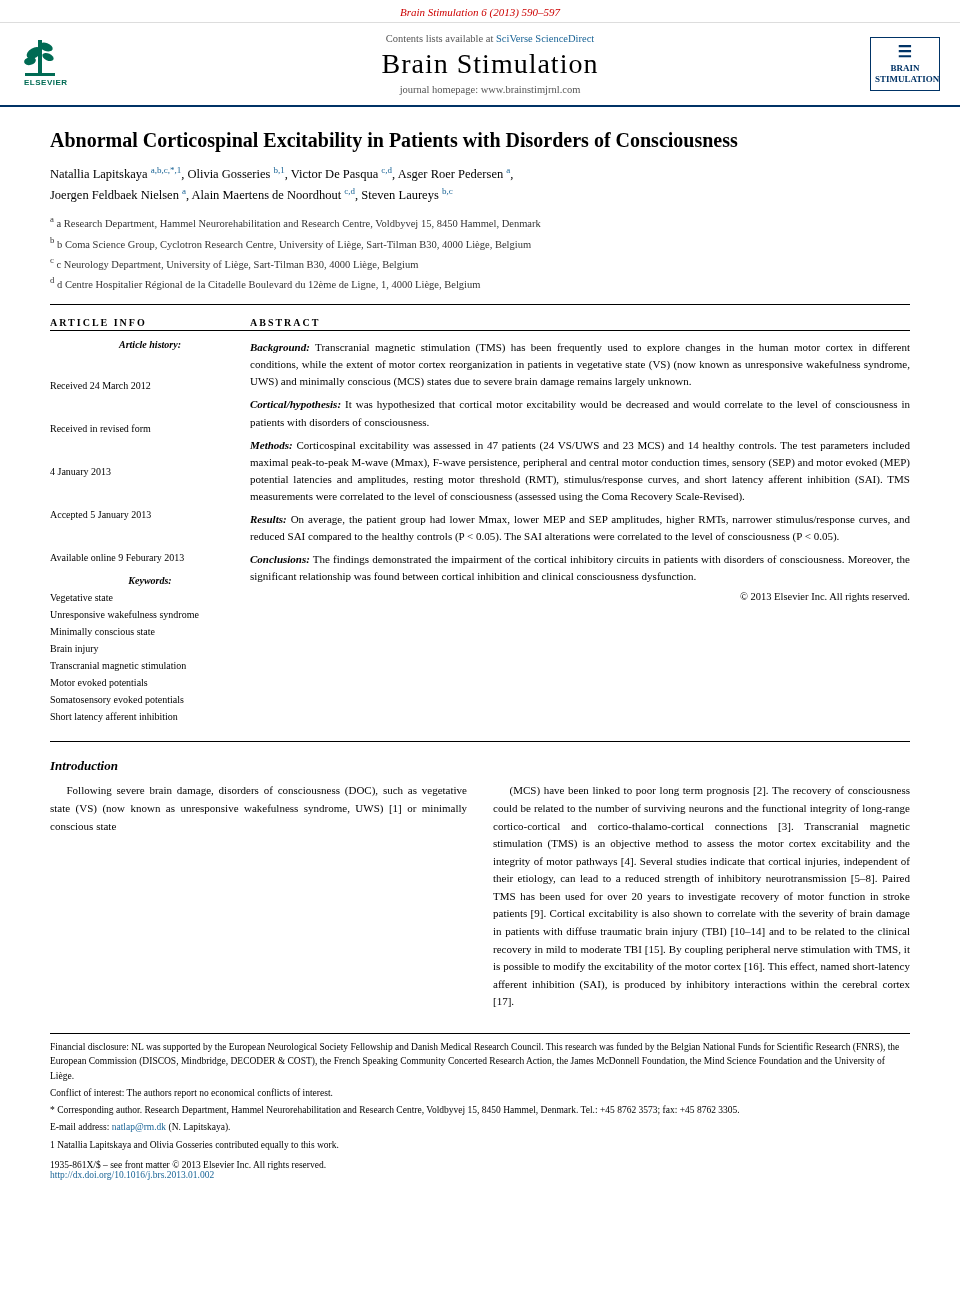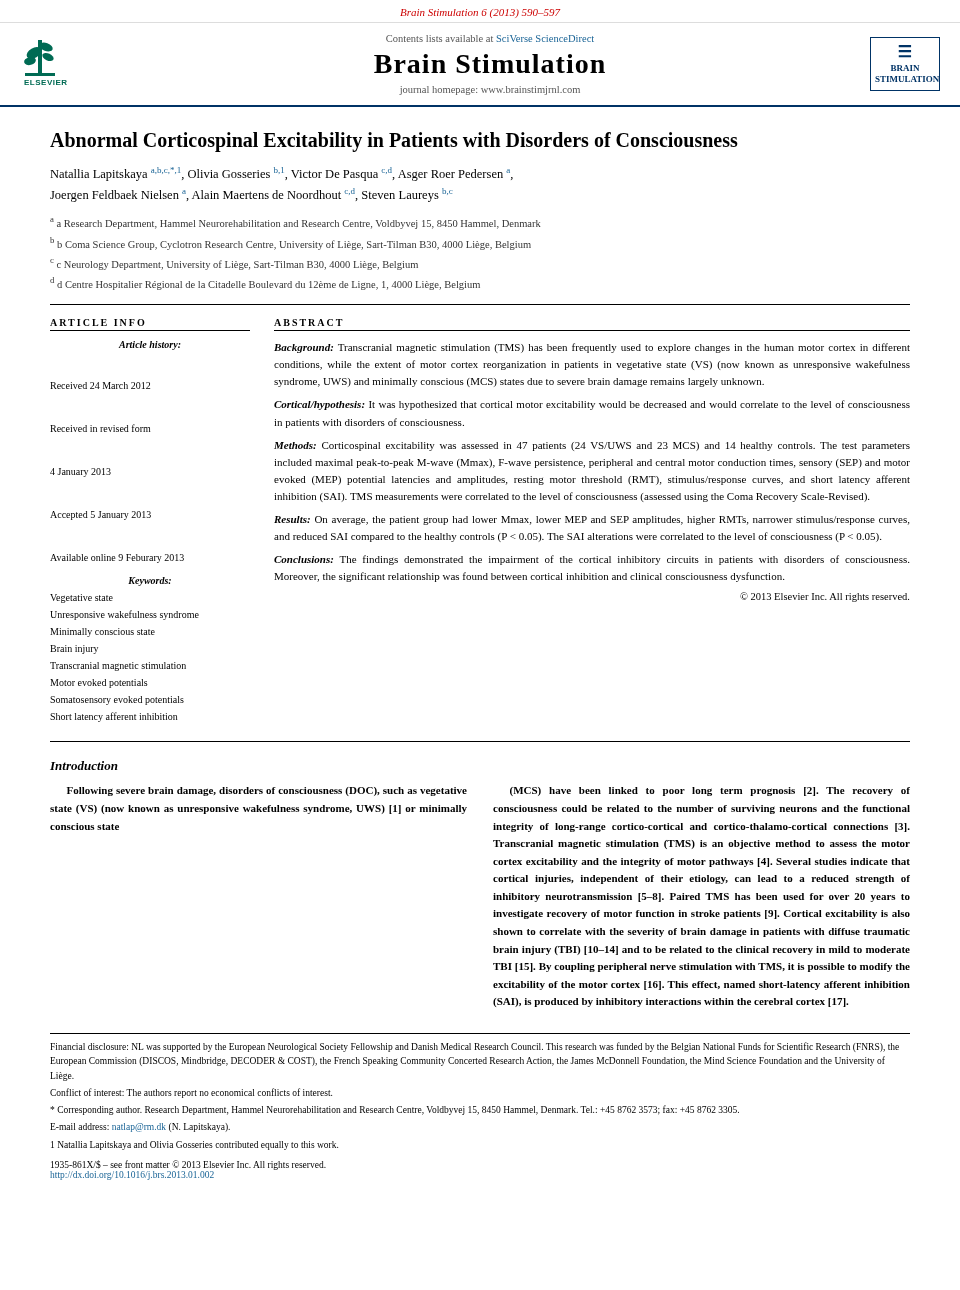"Brain Stimulation" .journal-title { font-weight: bold -> normal }
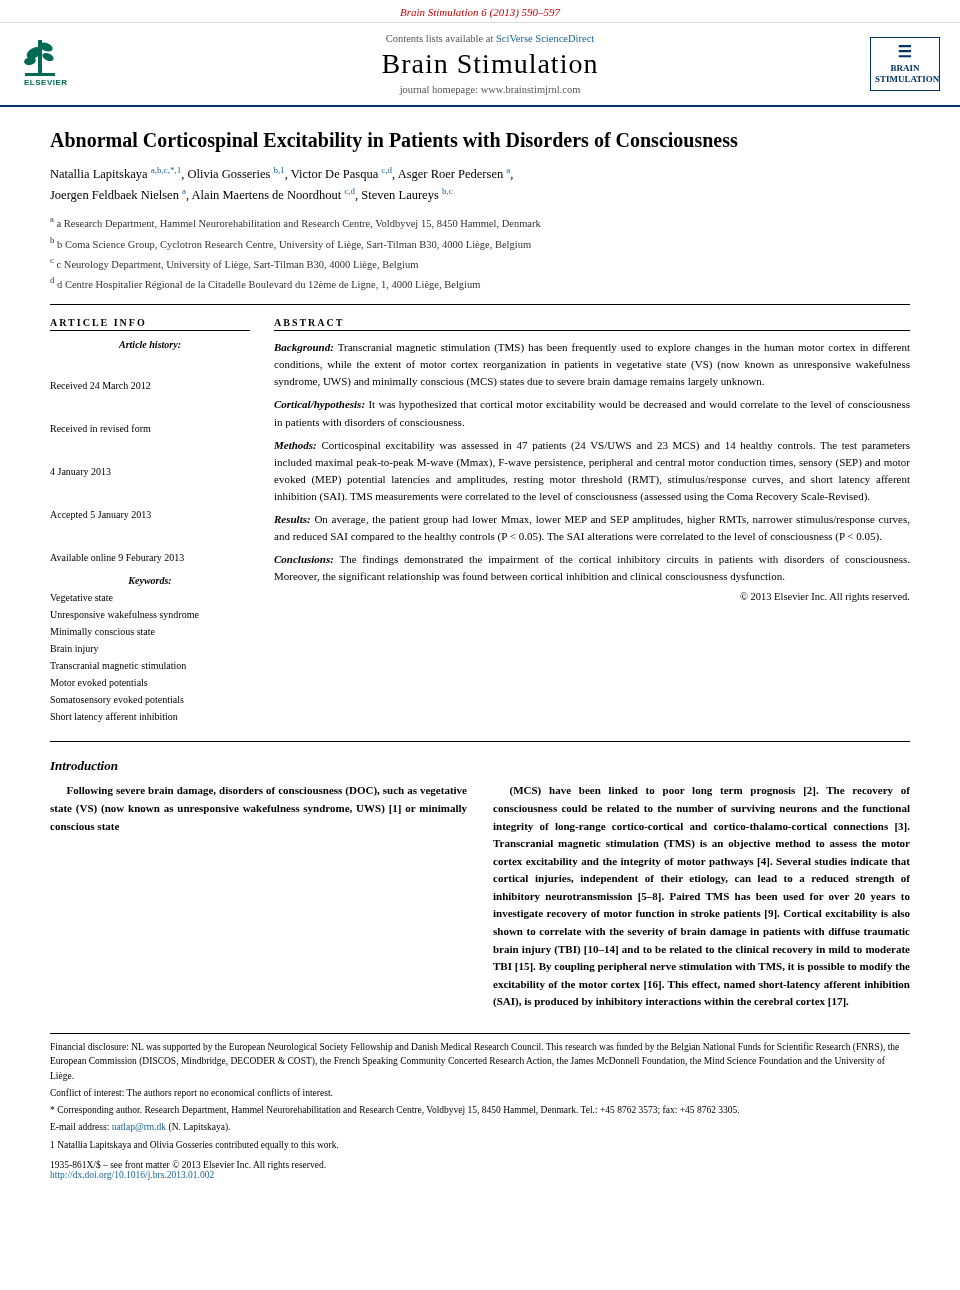"ARTICLE INFO" .two-col { gap: 24px -> none }
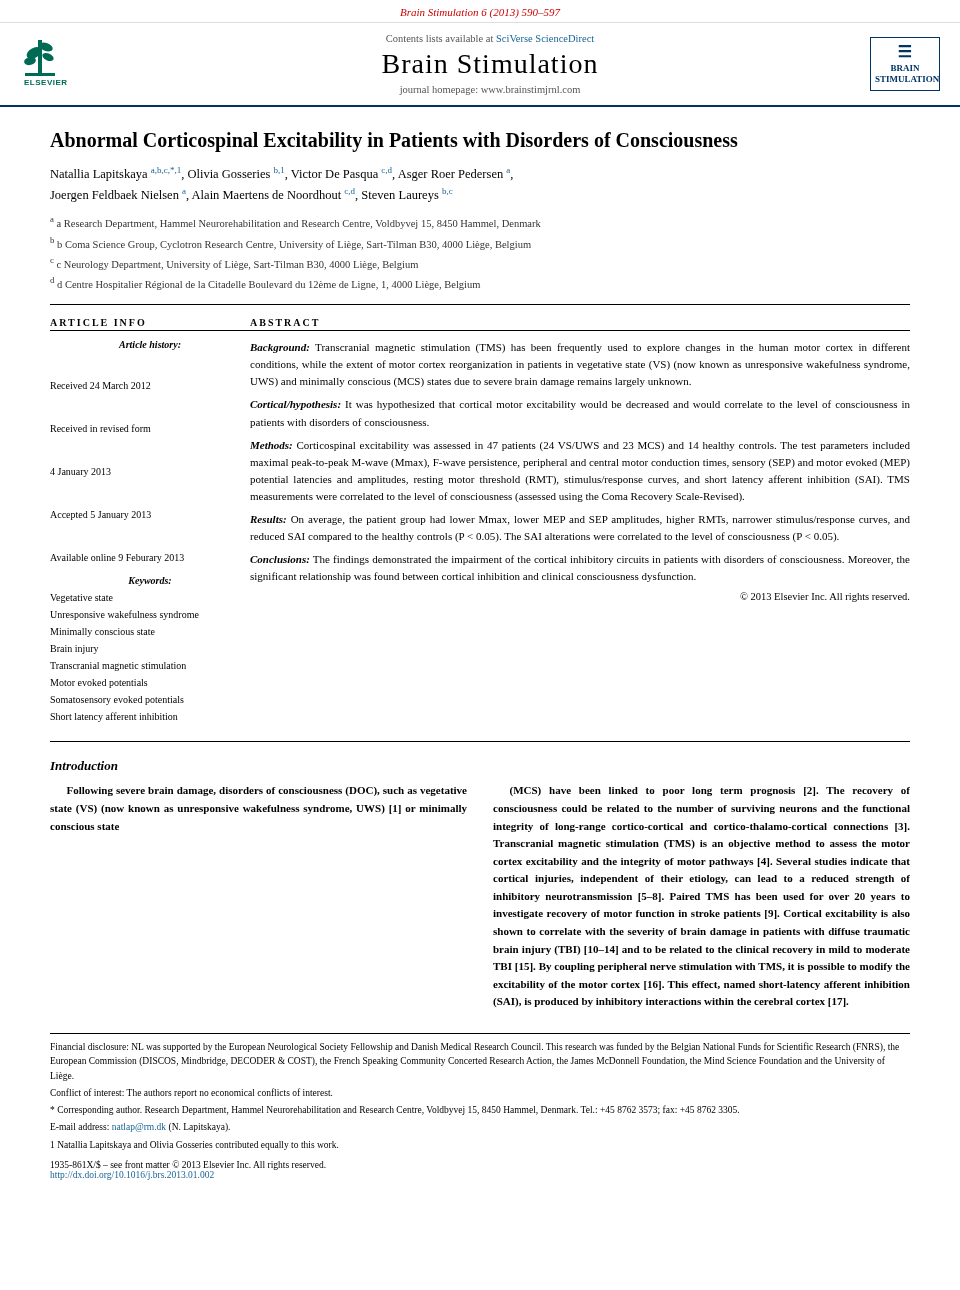"Following severe brain damage, disorders" .two-col-body { font-weight: bold -> none }
